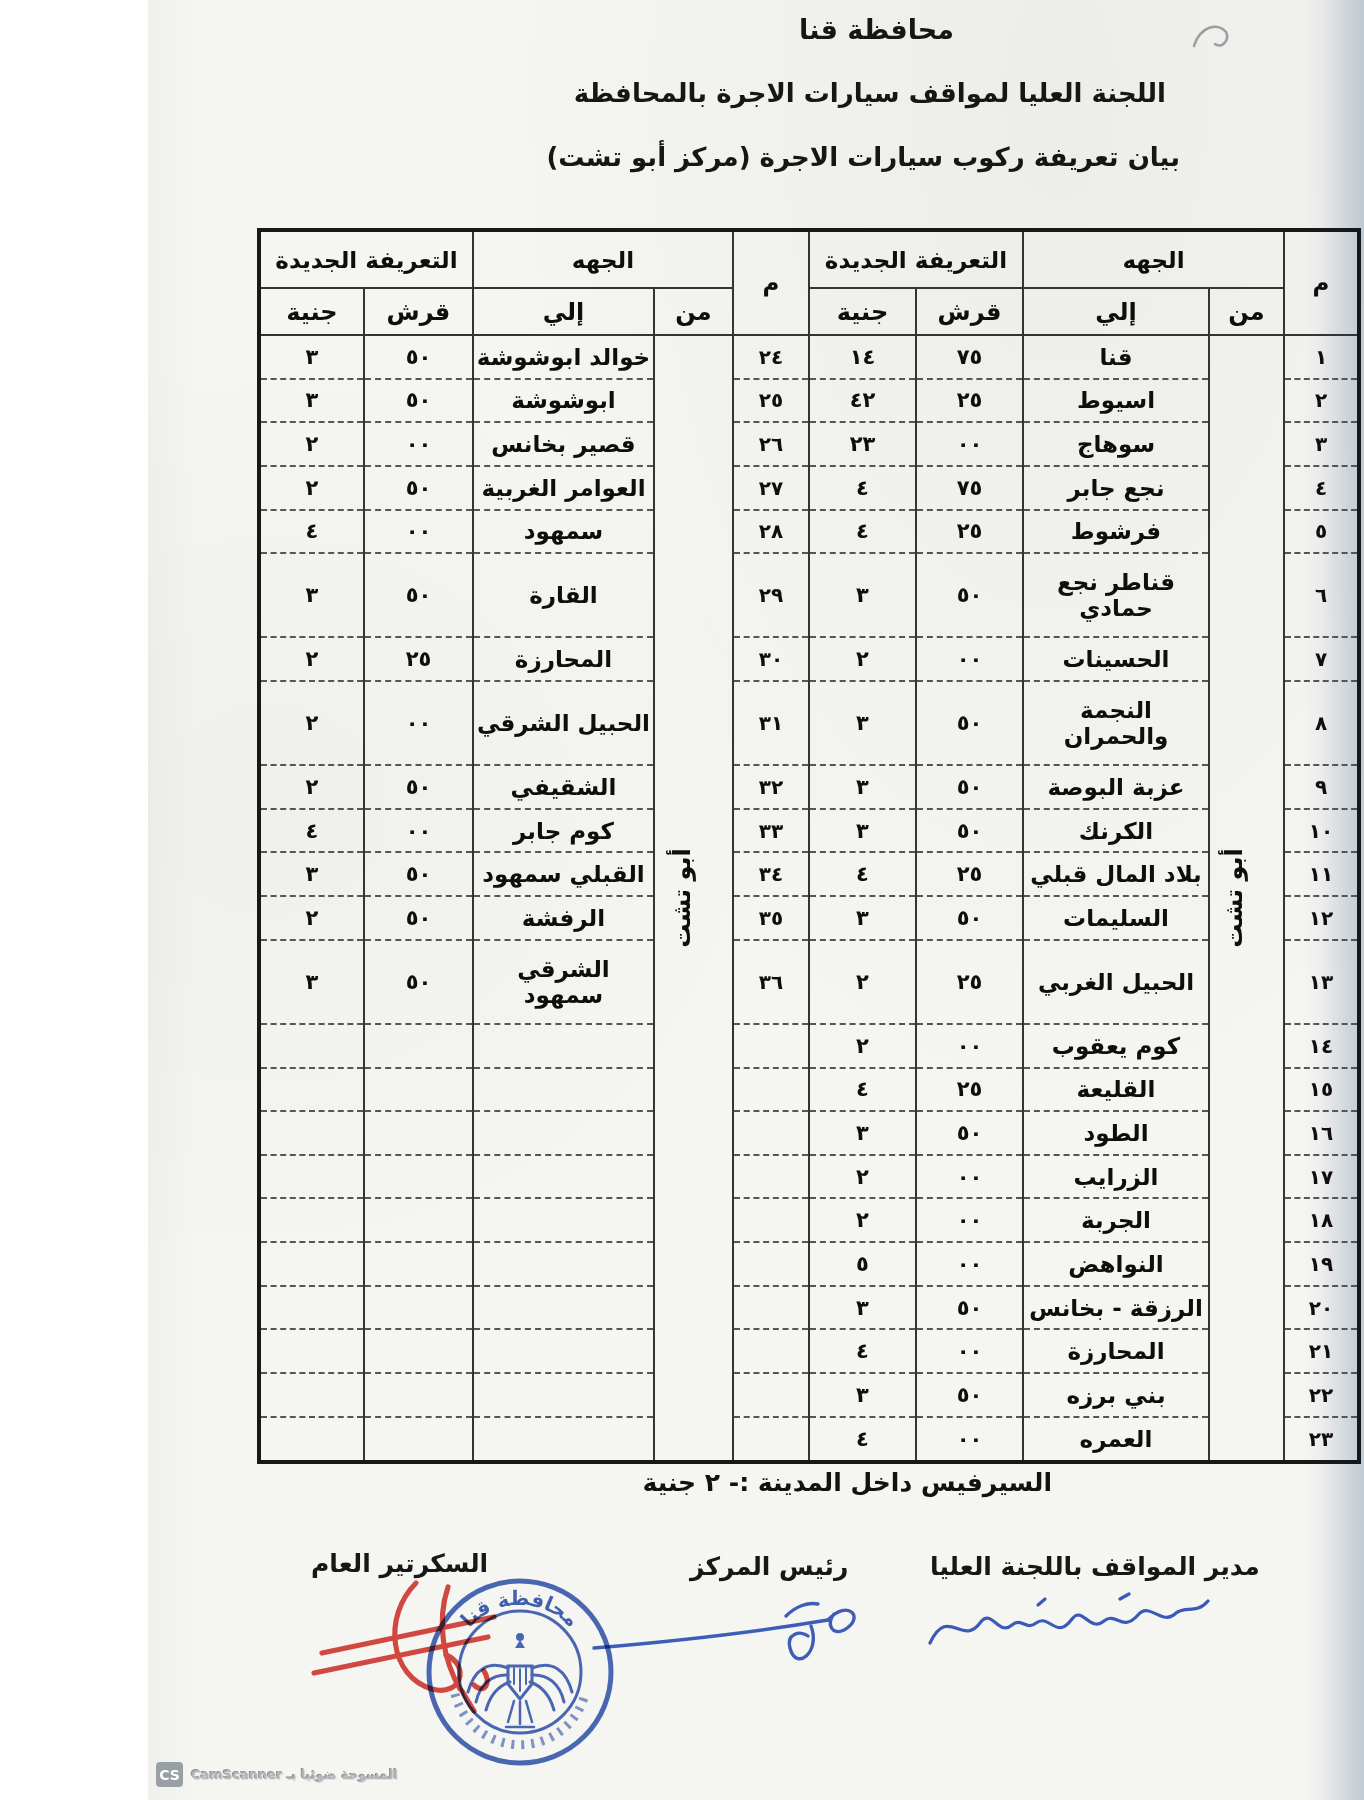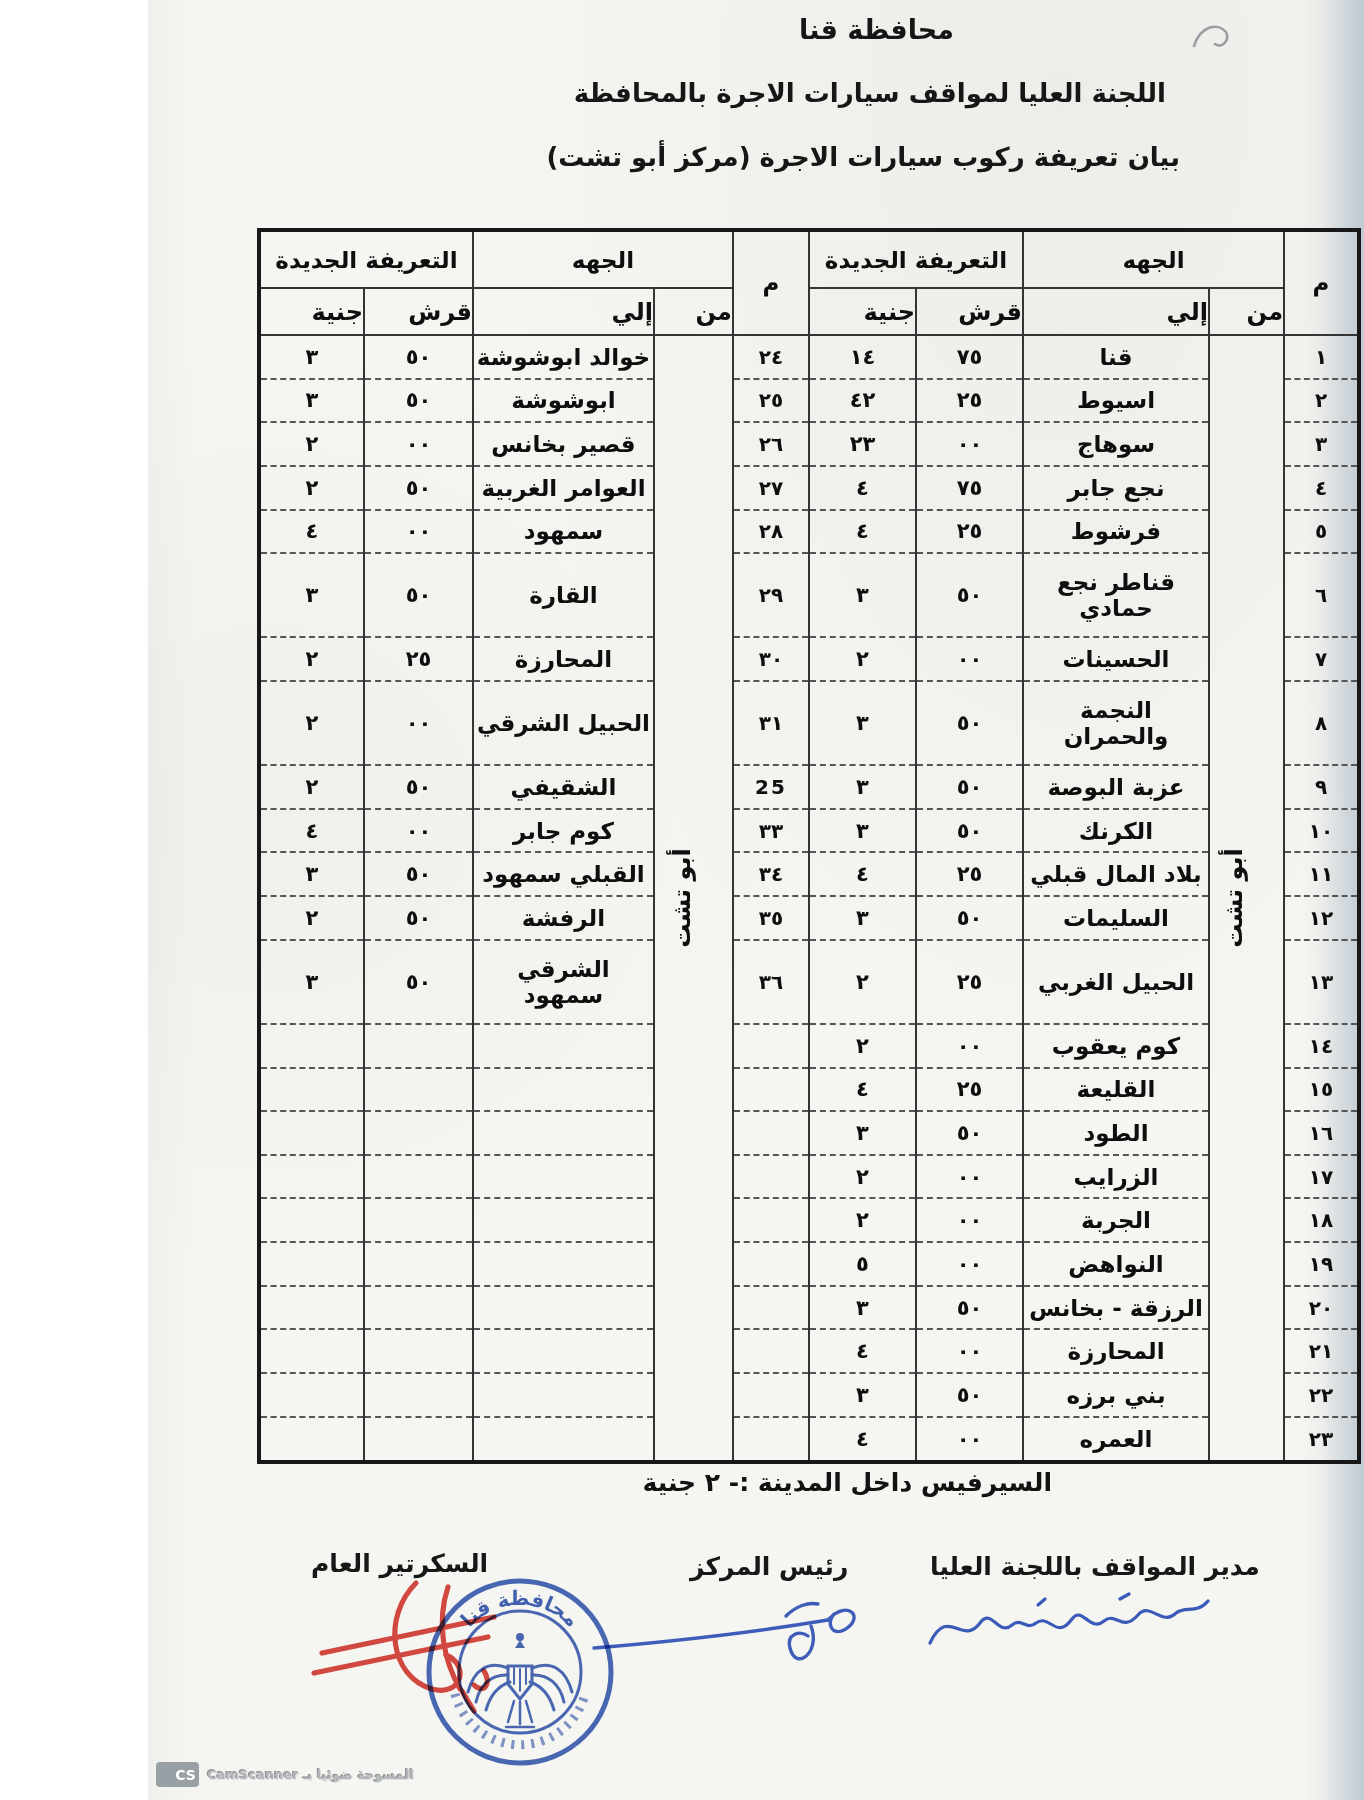"جنية" thead tr:last-child th { text-align: right -> none }
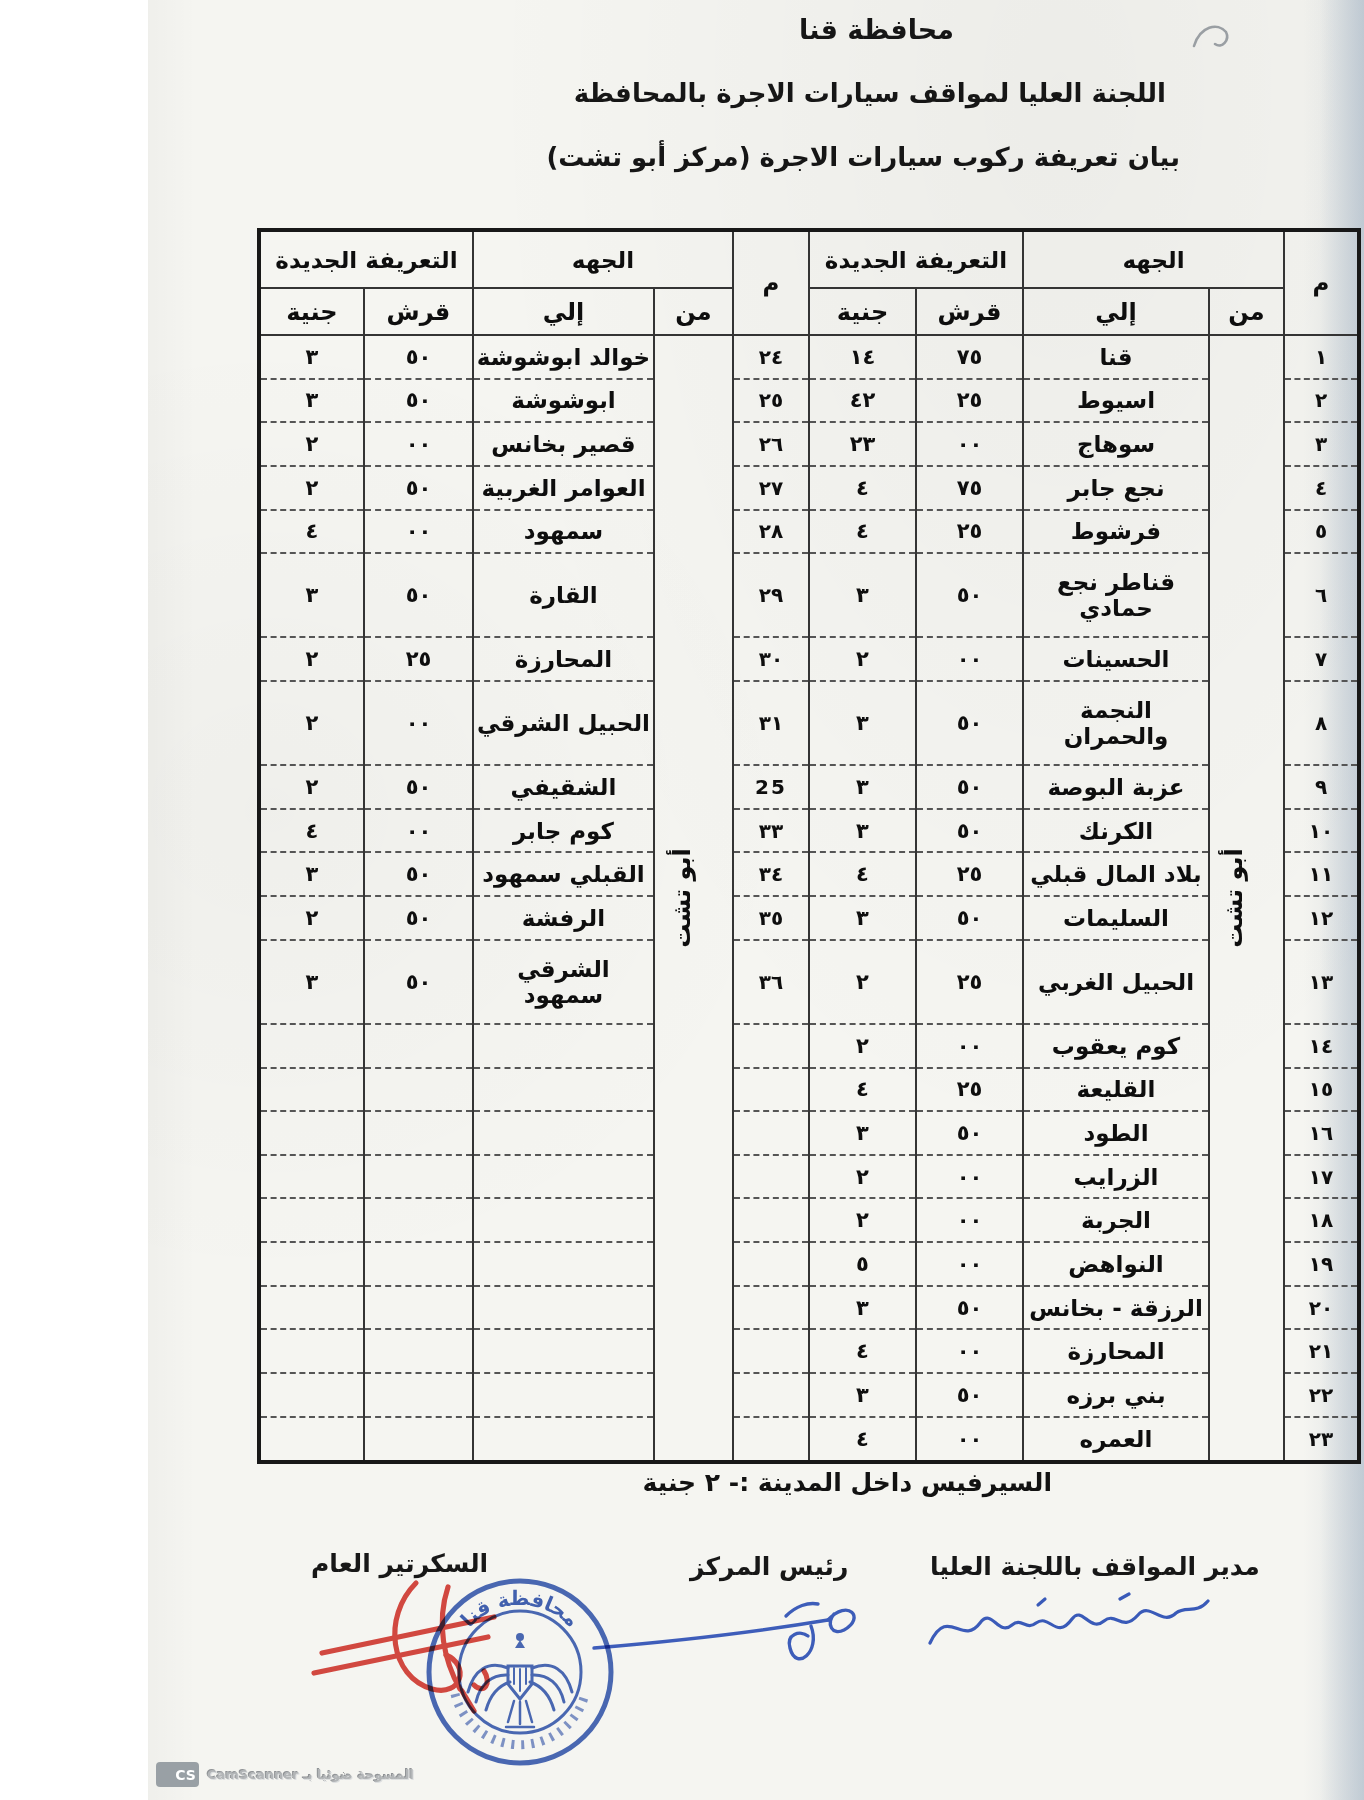"25" td.c-num { text: 25 -> ٣٢ }
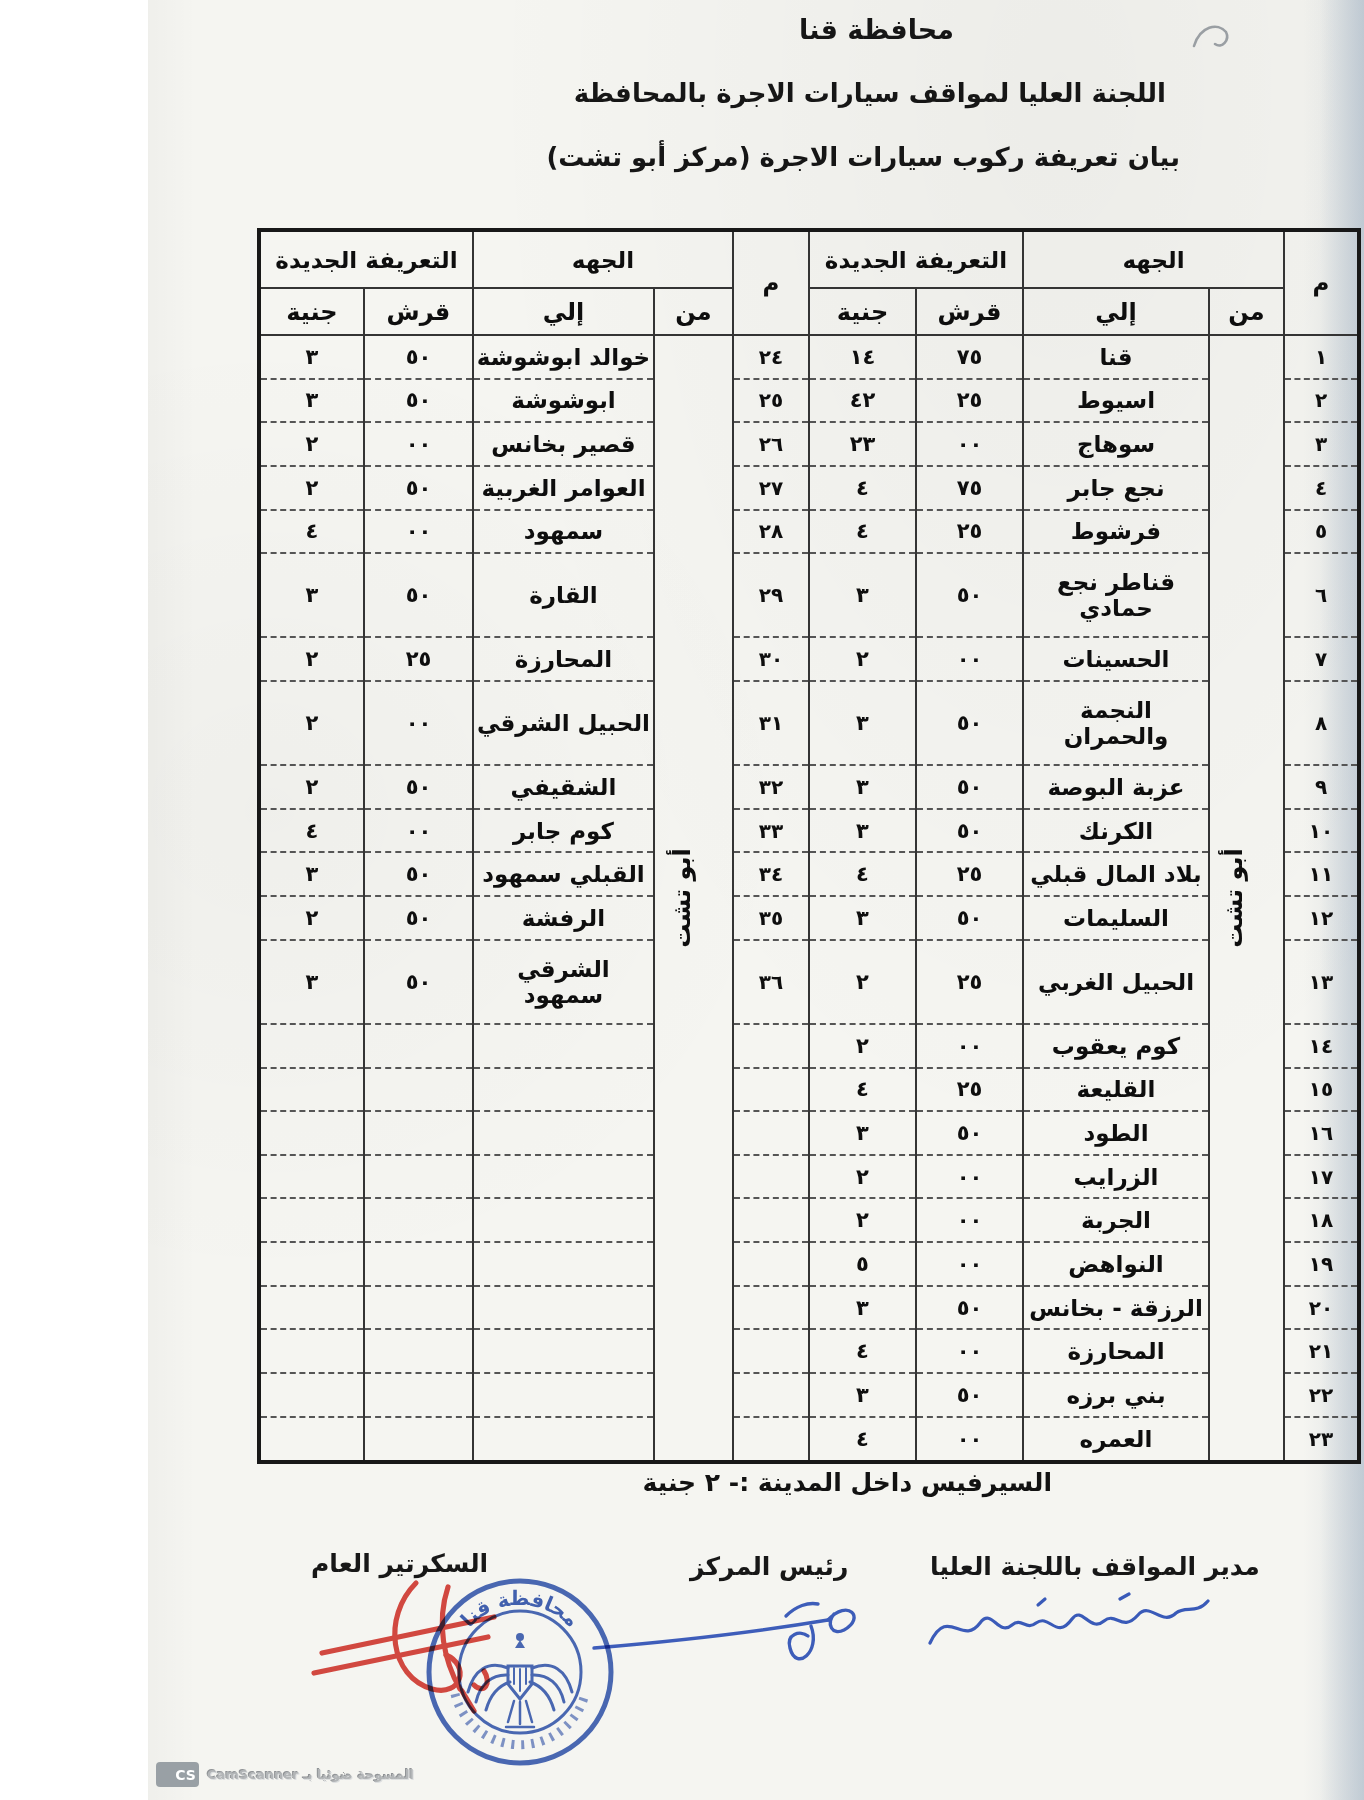"CS" .wm-badge { padding-left: 16px -> none }
